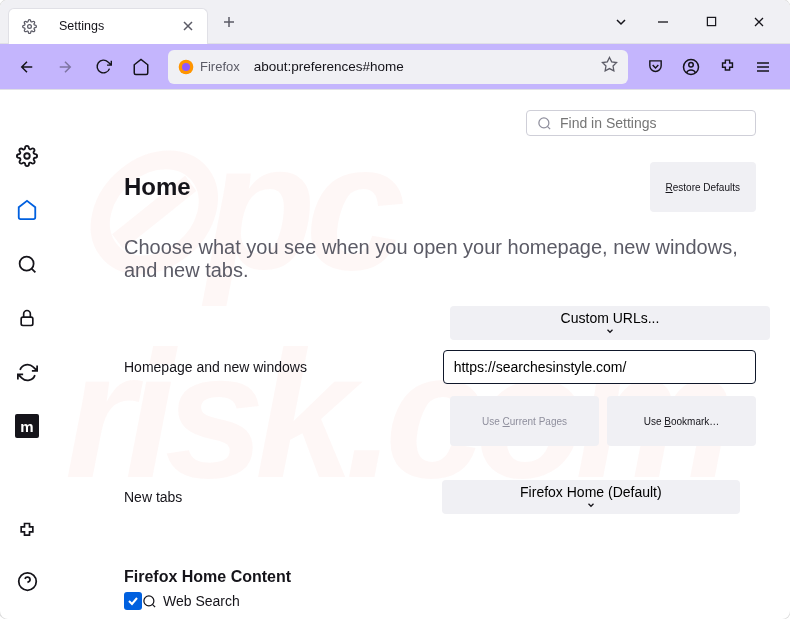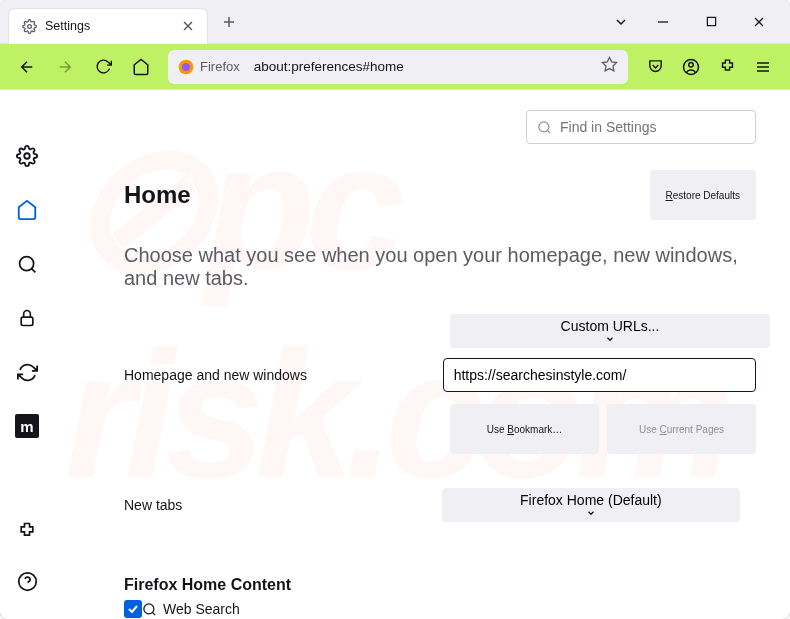"Settings" .tab { gap: 8px -> 22px }
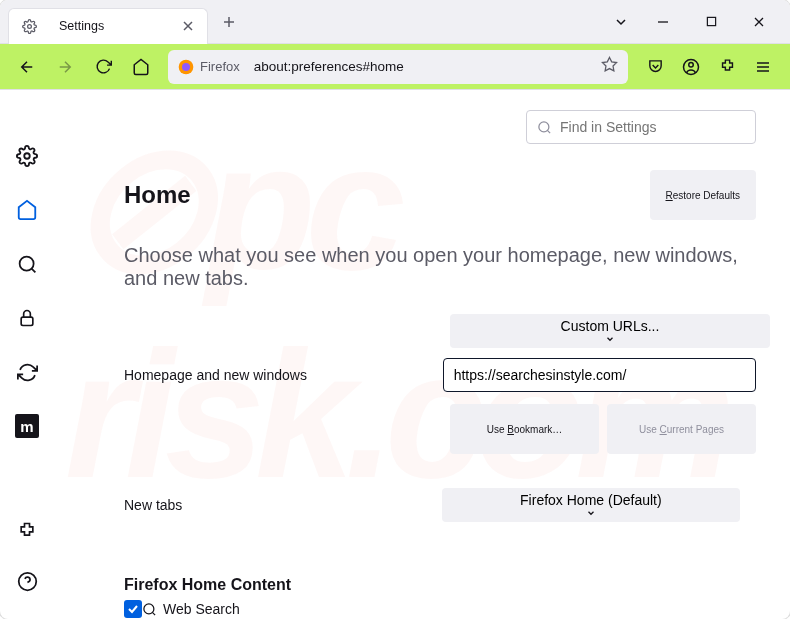"Firefox" .toolbar { background: #bef264 -> #c4b5fd }
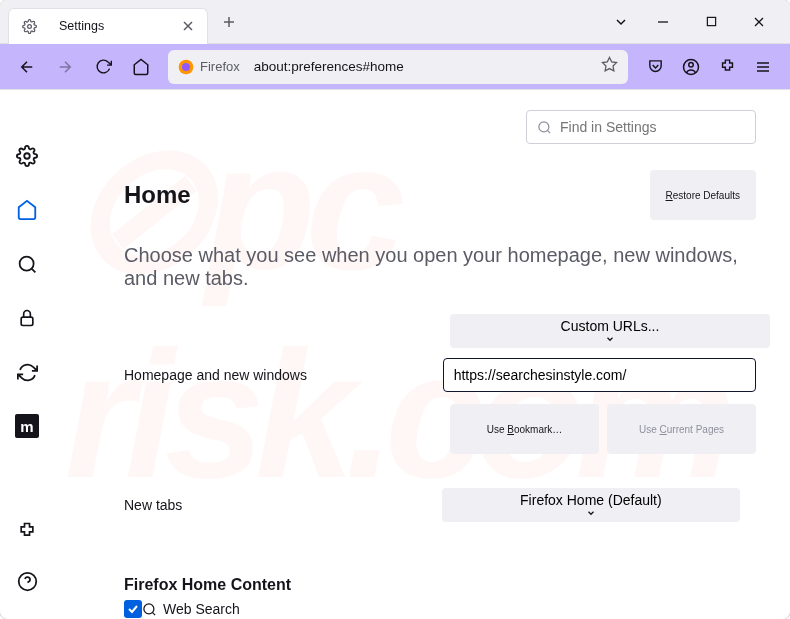"Find in Settings" .search-box { height: 34px -> 26px }
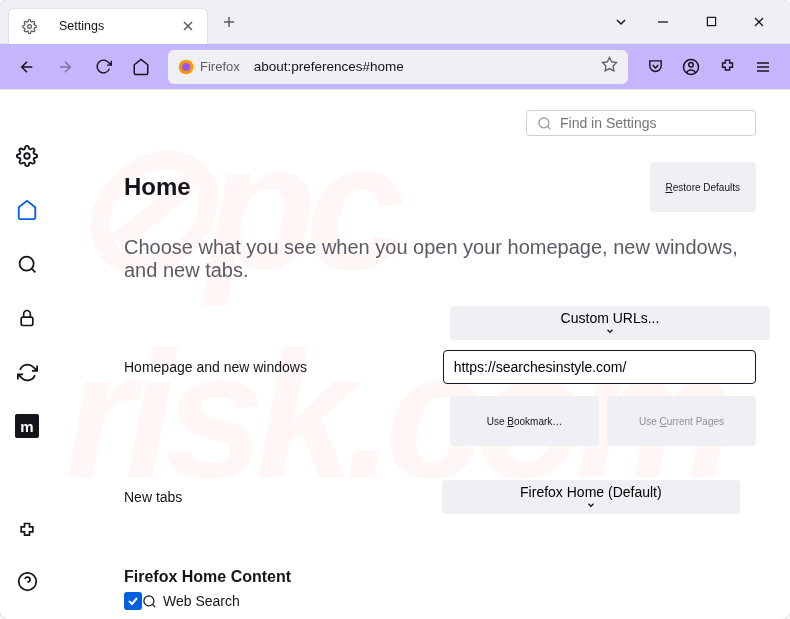"Use Bookmark…" button.btn { order: before "Use Current Pages" -> after "Use Current Pages" }
